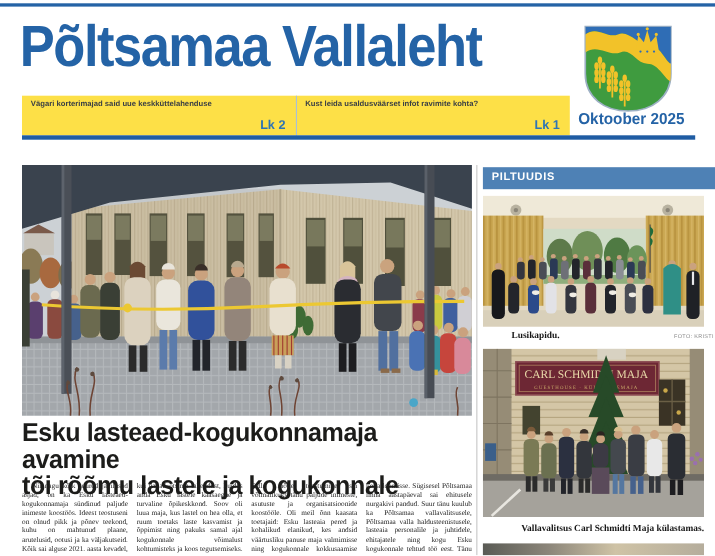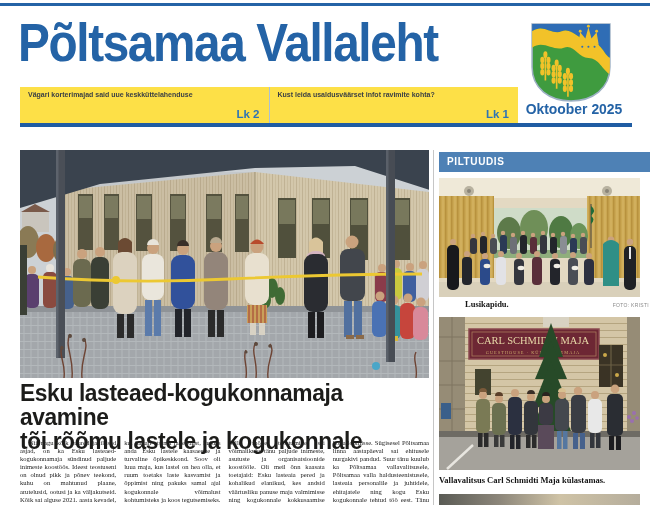"Vallavalitsus Carl Schmidti Maja" .caption2 { text-align: none -> right }
